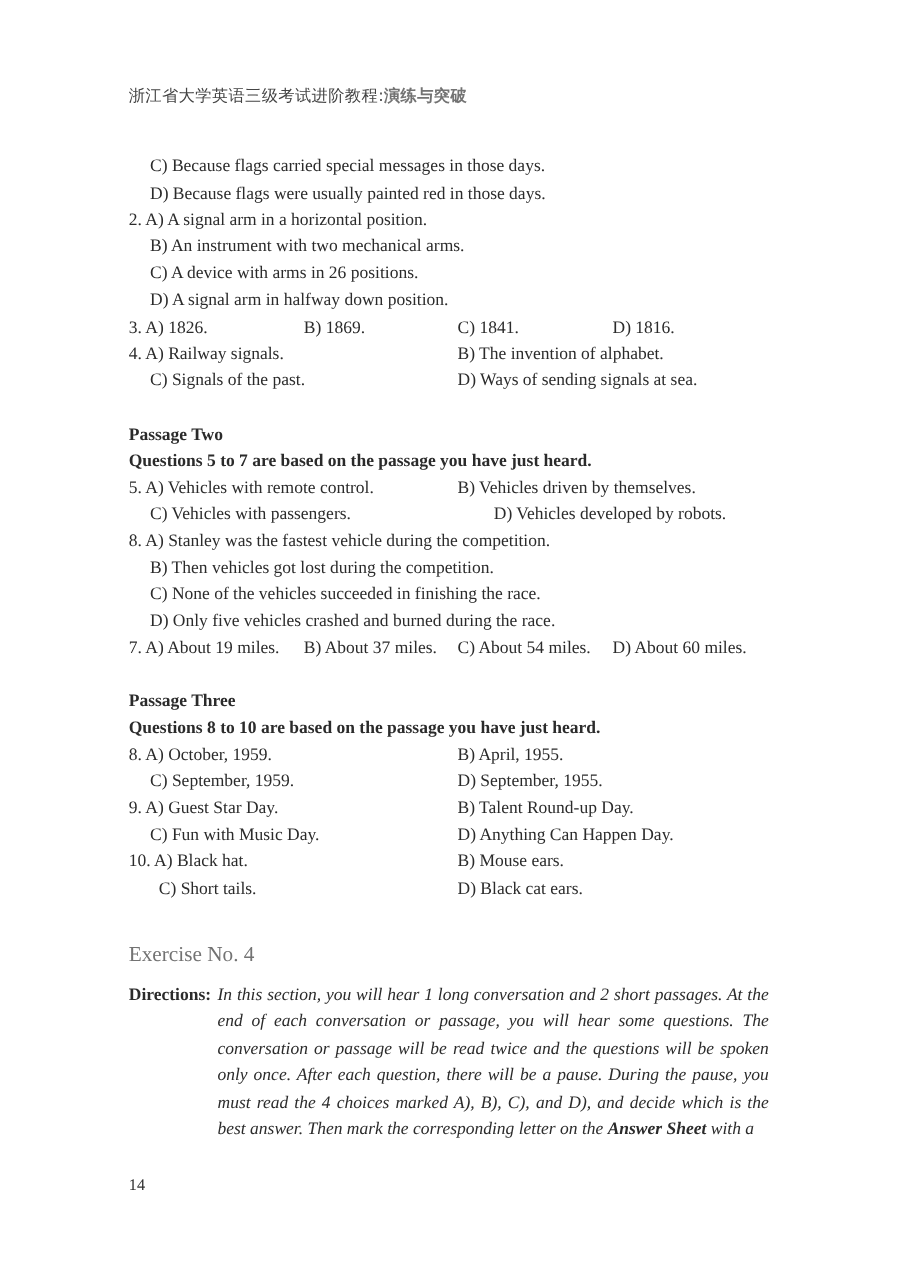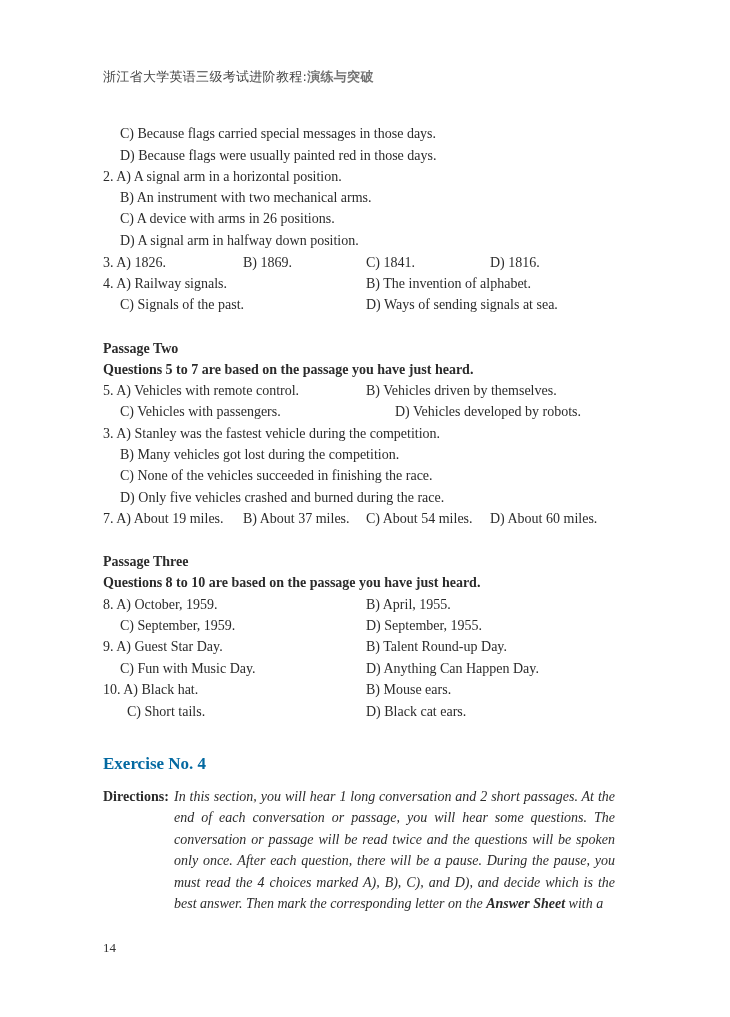"3. A) Stanley was the" div.line { text: 3 -> 8 }
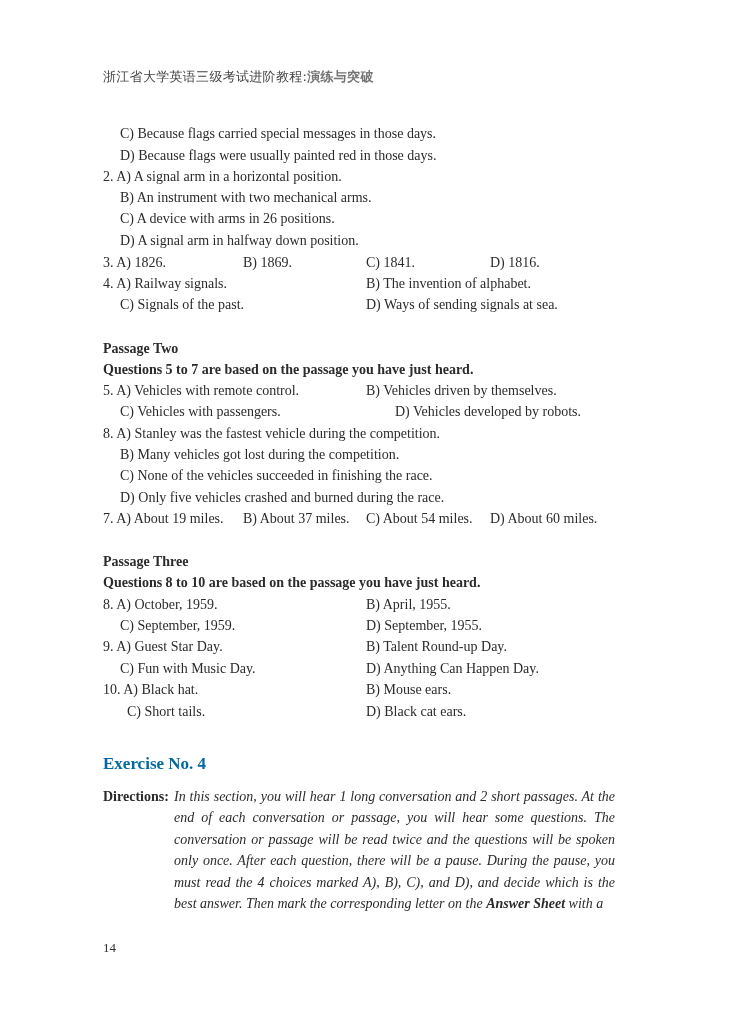"B) Many vehicles got lost" div.line { text: Many -> Then }
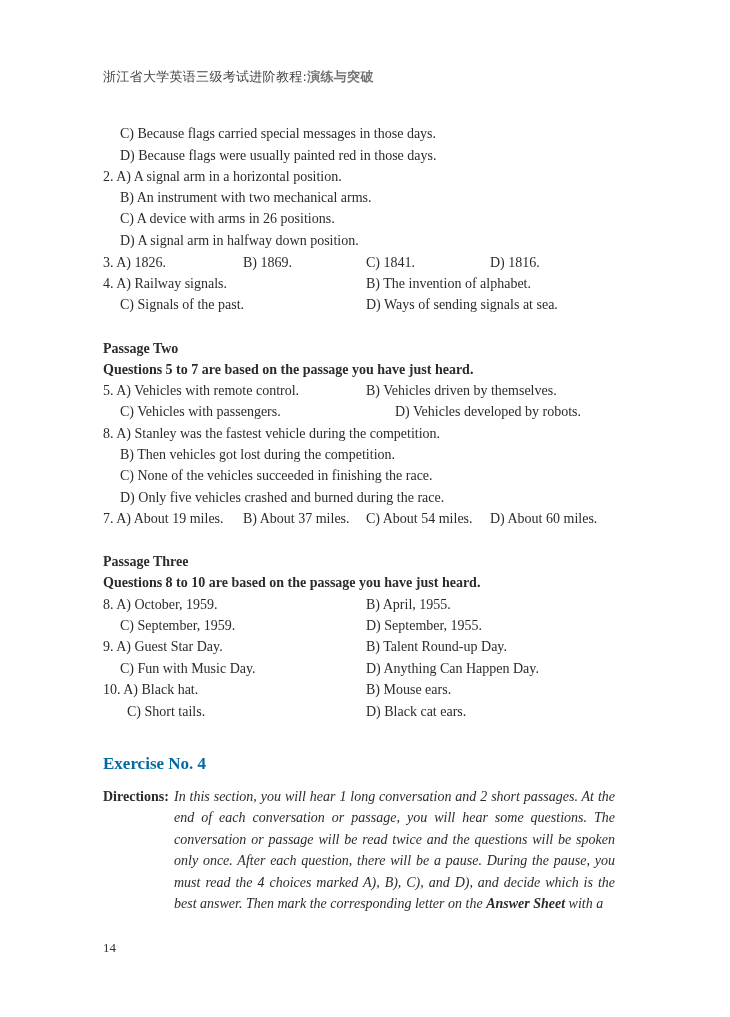"Exercise No. 4" .exercise-title { color: #0369a1 -> #737373; font-weight: bold -> normal }
